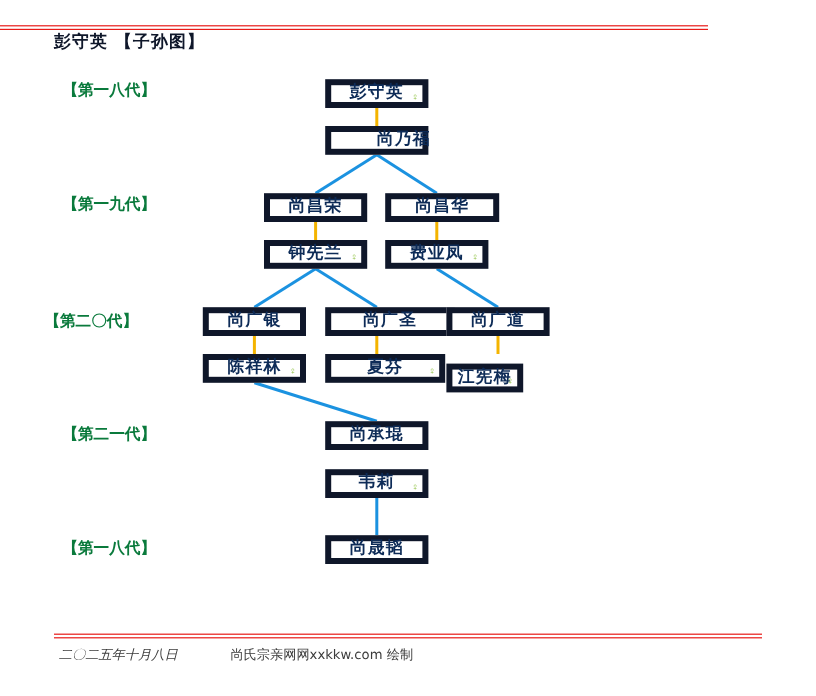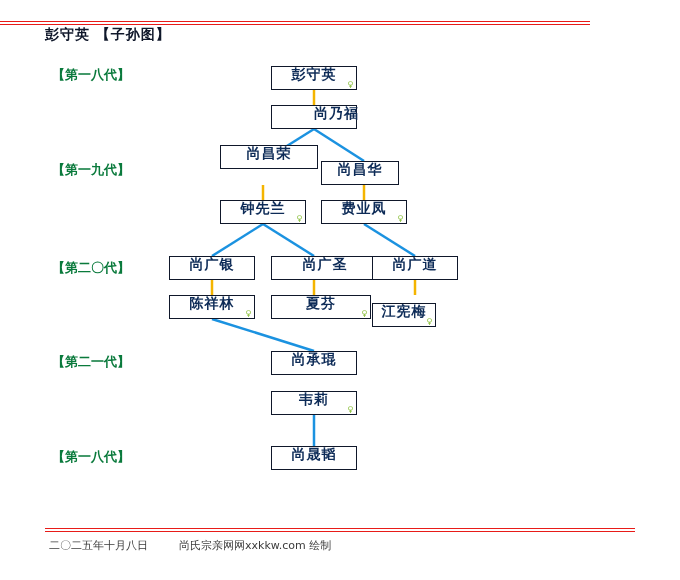"彭守英" .node { align-items: flex-start -> center; border: 1px solid #0f172a -> 5px solid #0f172a; font-family: none -> Liberation Serif, serif }
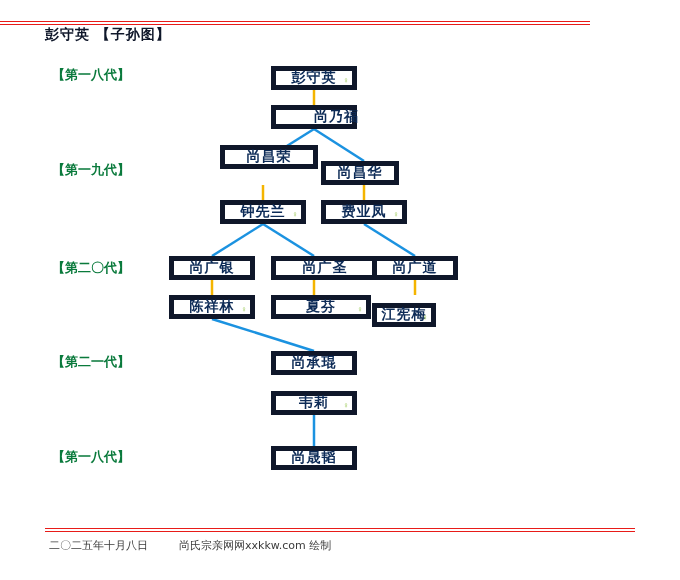"尚昌荣" div.node { top: 145px -> 161px; width: 98px -> 86px }
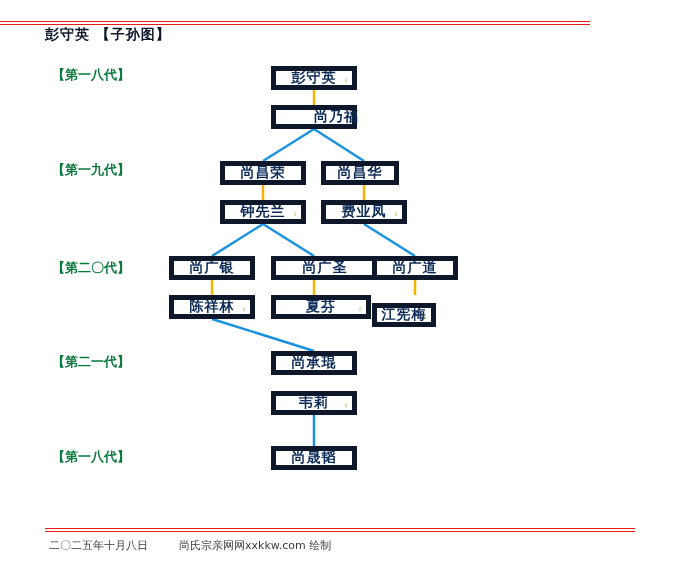"尚昌华" div.node { width: 78px -> 95px }
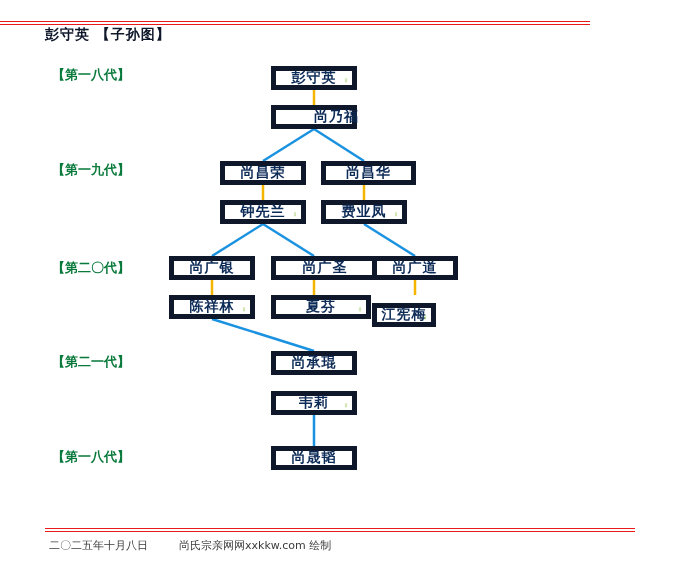"【第二〇代】" div.gen-label { left: 52px -> 37px }
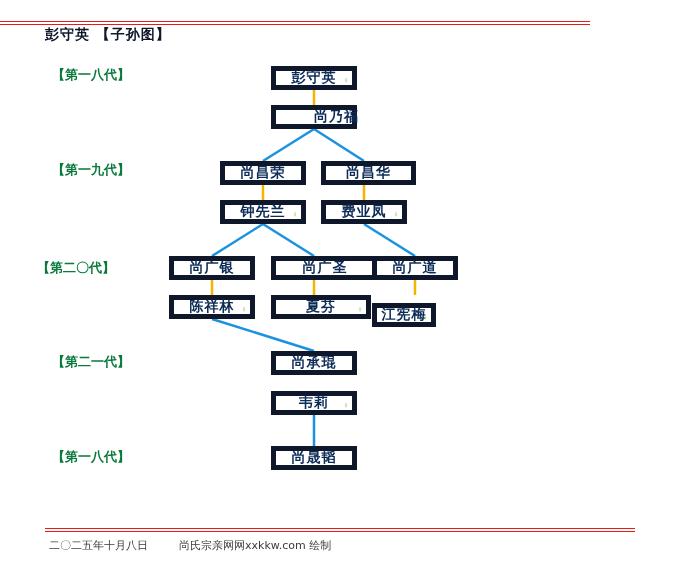"二〇二五年十月八日" #ftr-date { font-style: none -> italic }
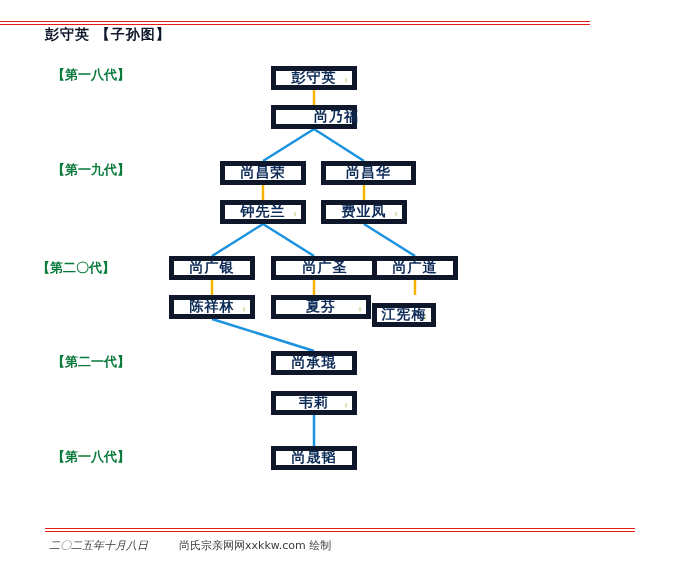"尚氏宗亲网网xxkkw.com 绘制" #ftr-site { left: 134px -> 147px }
